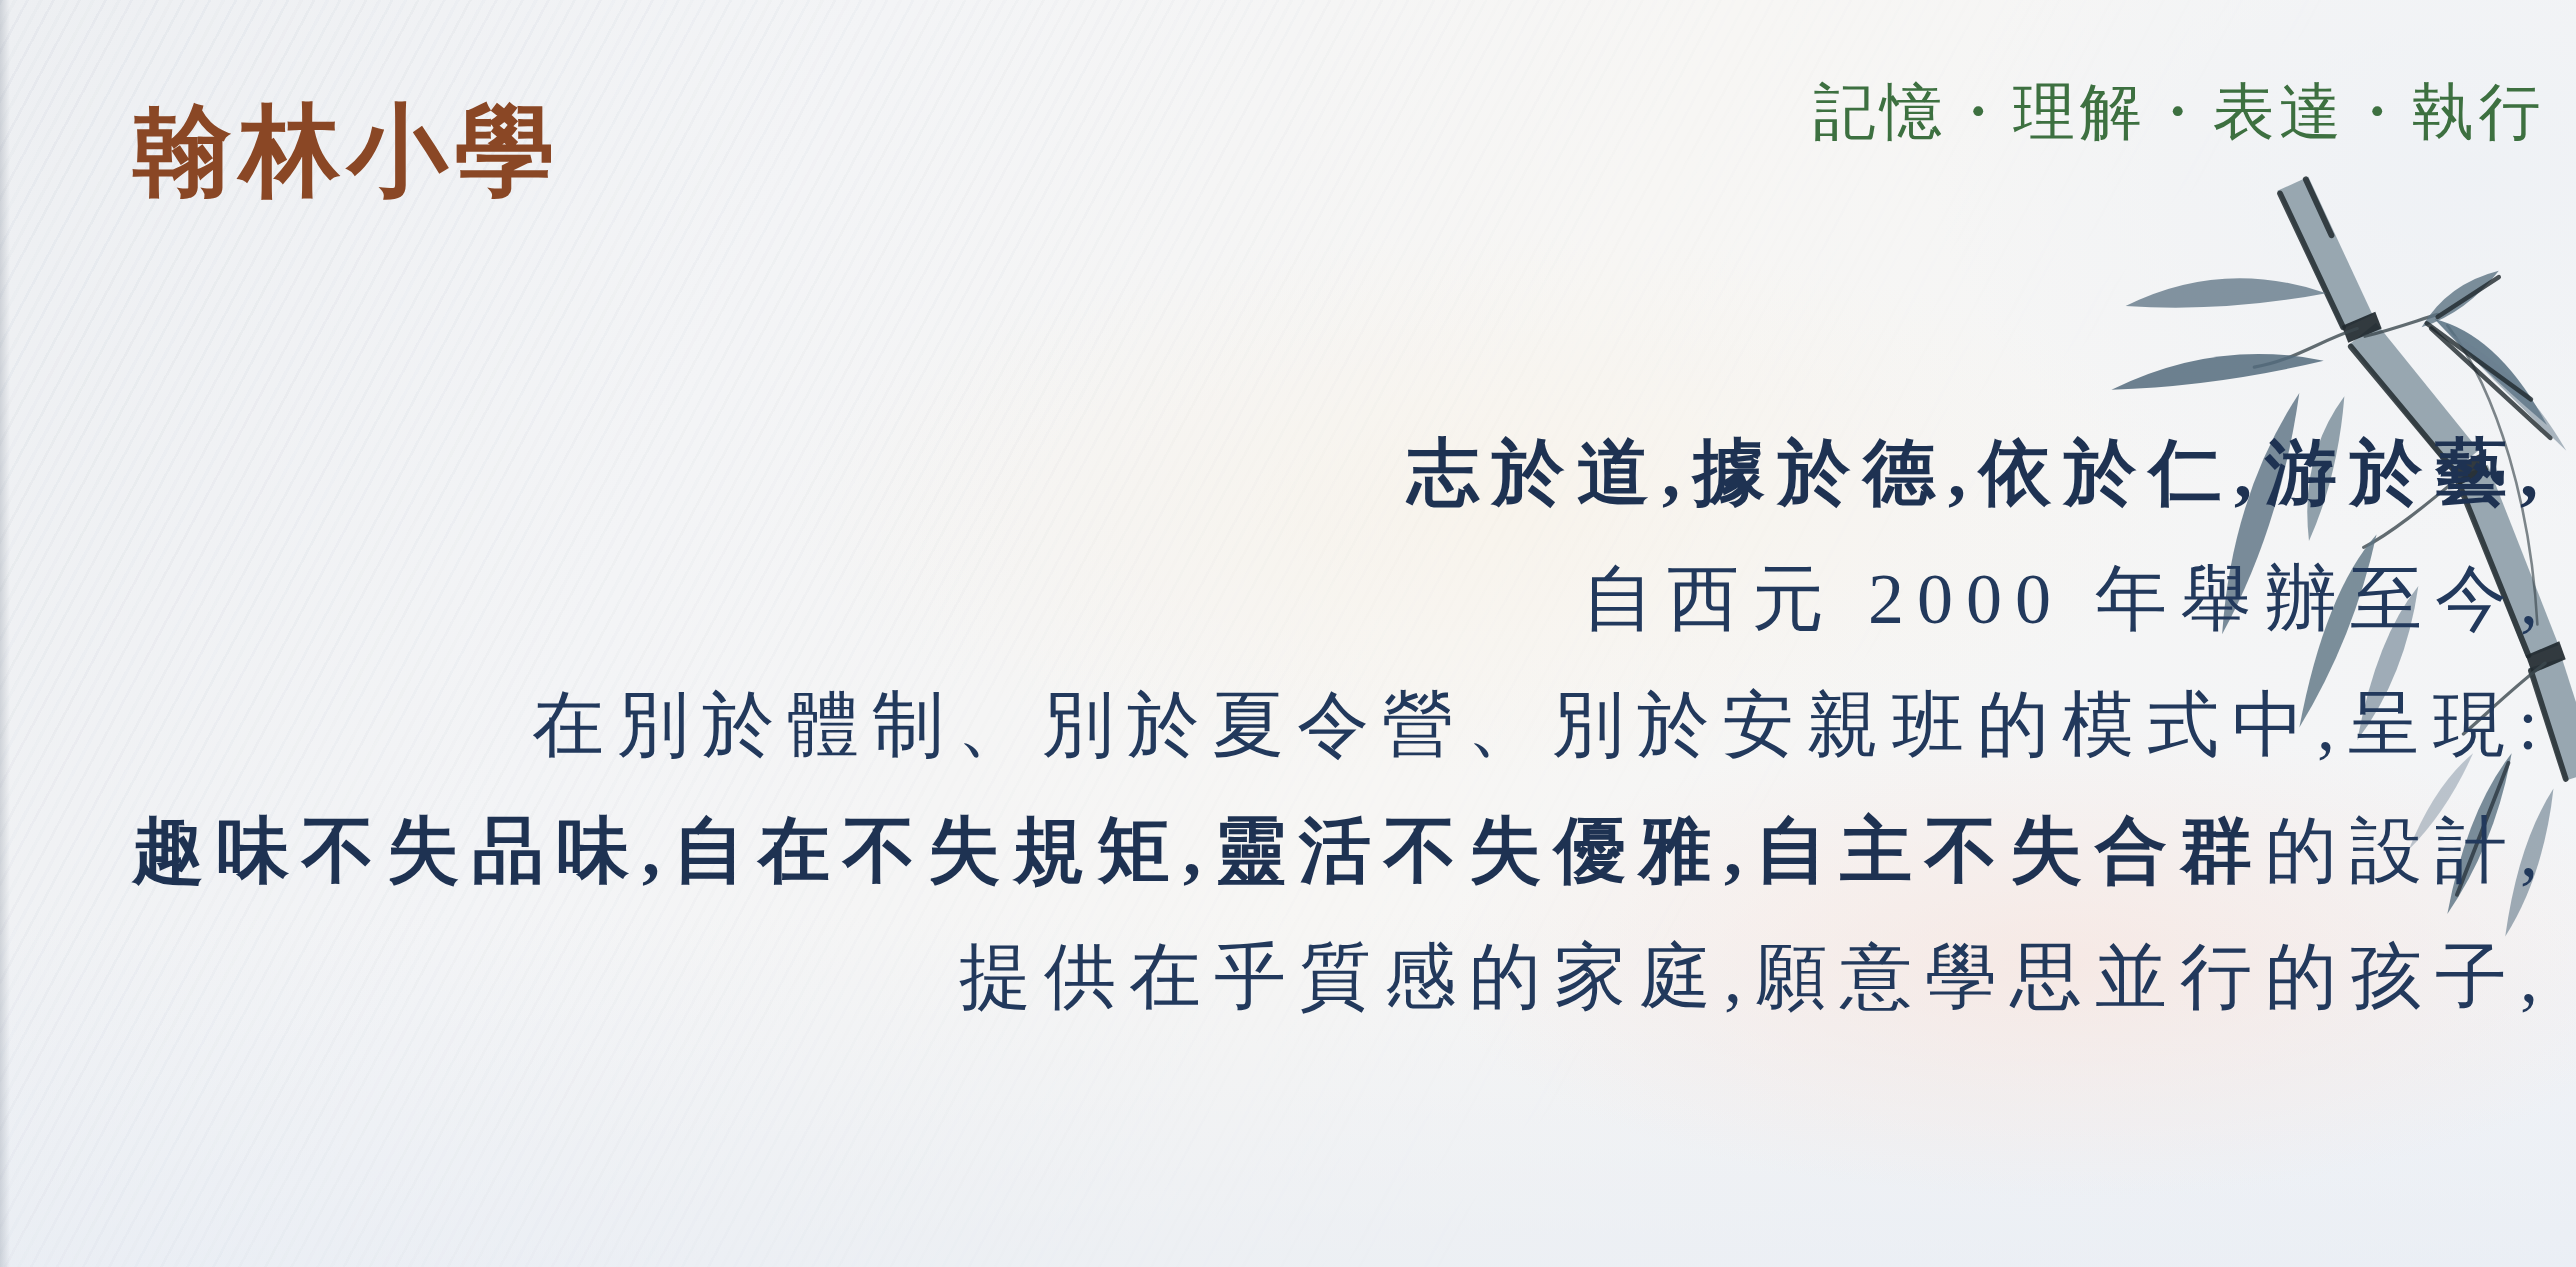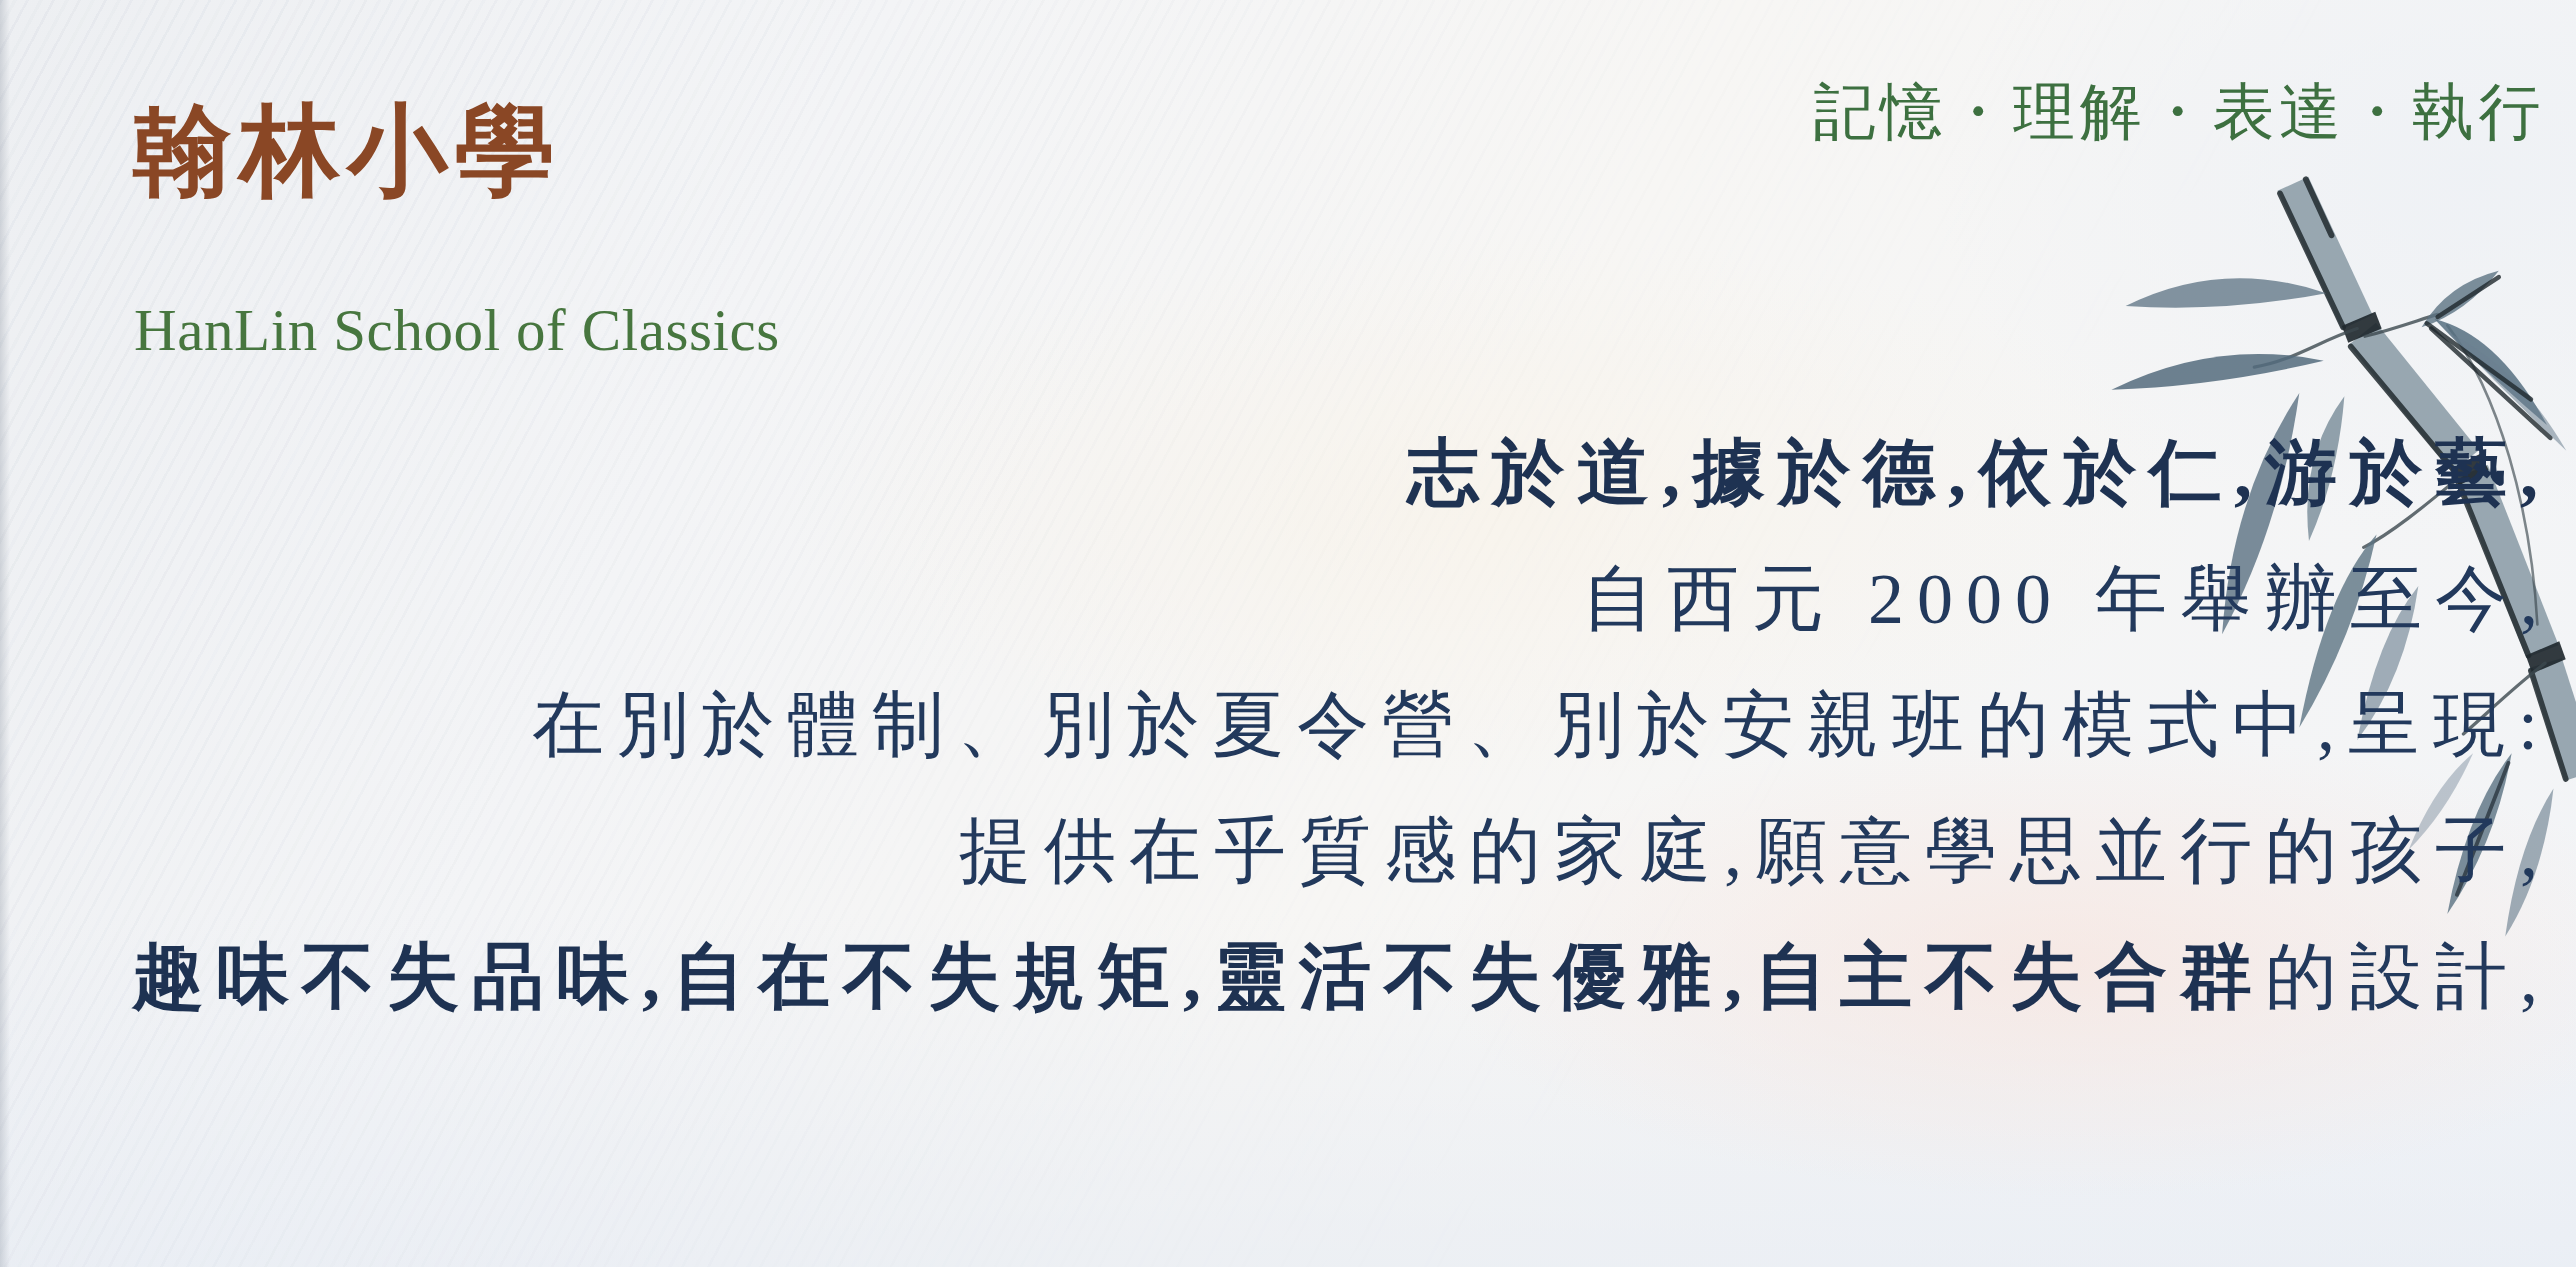"HanLin School of Classics" h2.title-en { html: <h2>HanLin School of Classics</h2> -> none }
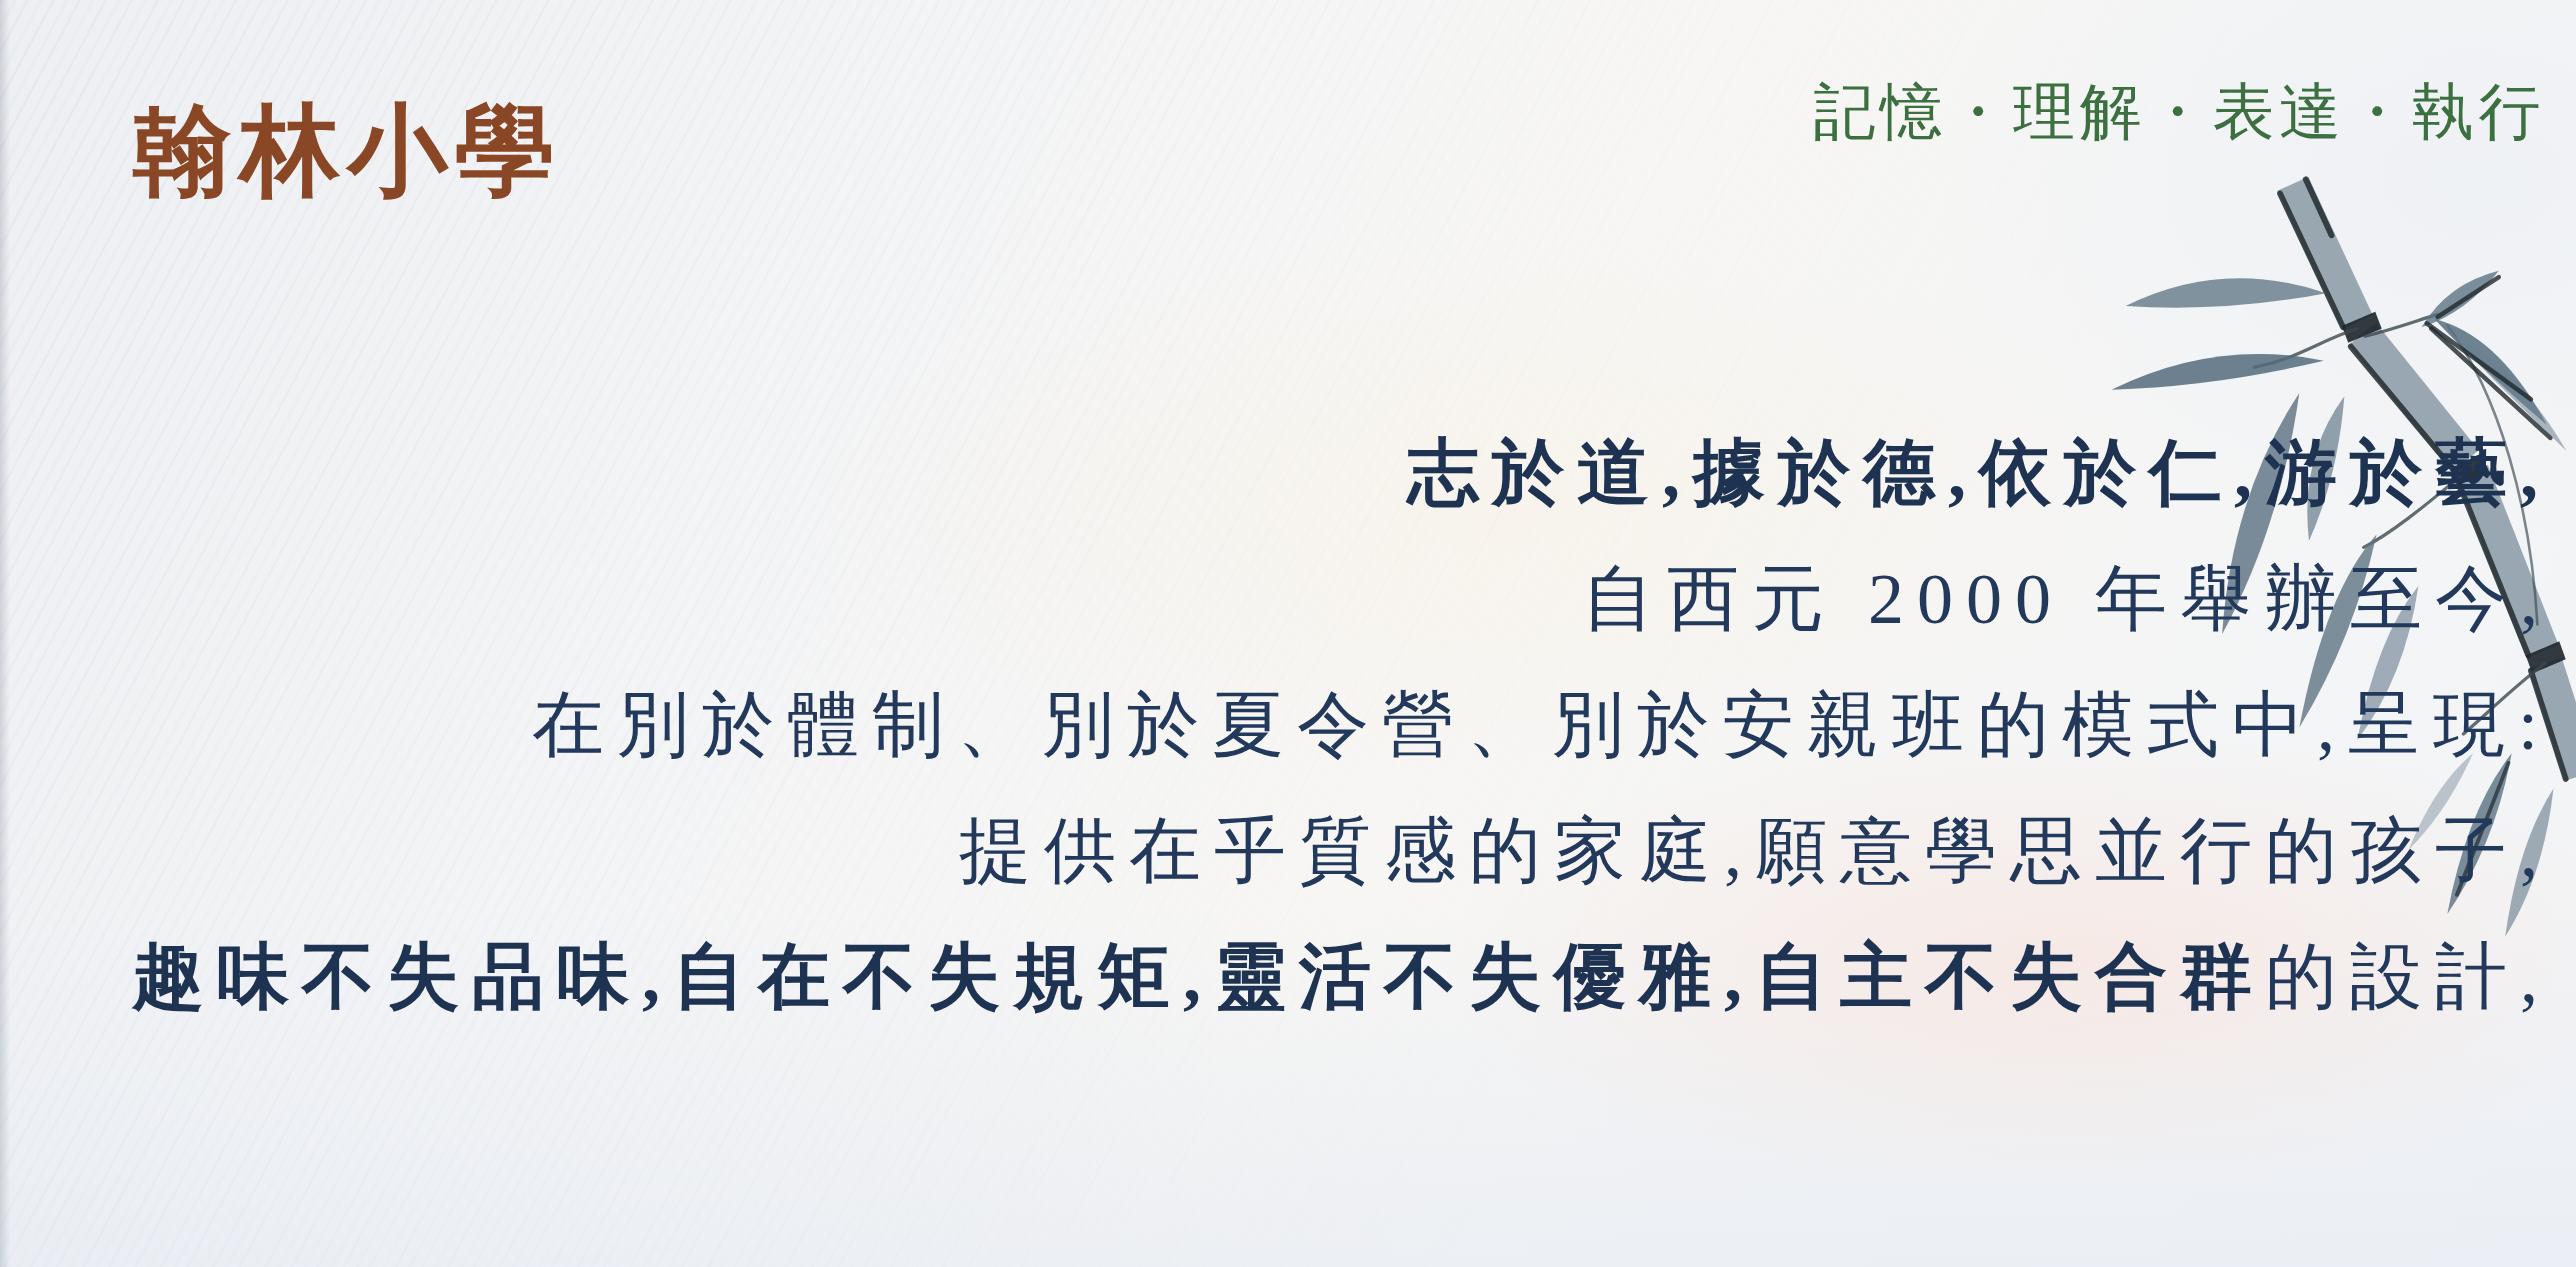"提供在乎質感的家庭,願意學思並行的孩子," div.intro-line { order: before "趣味不失品味,自在不失規矩,靈活不失優雅,自主不失合群的設計," -> after "趣味不失品味,自在不失規矩,靈活不失優雅,自主不失合群的設計," }
